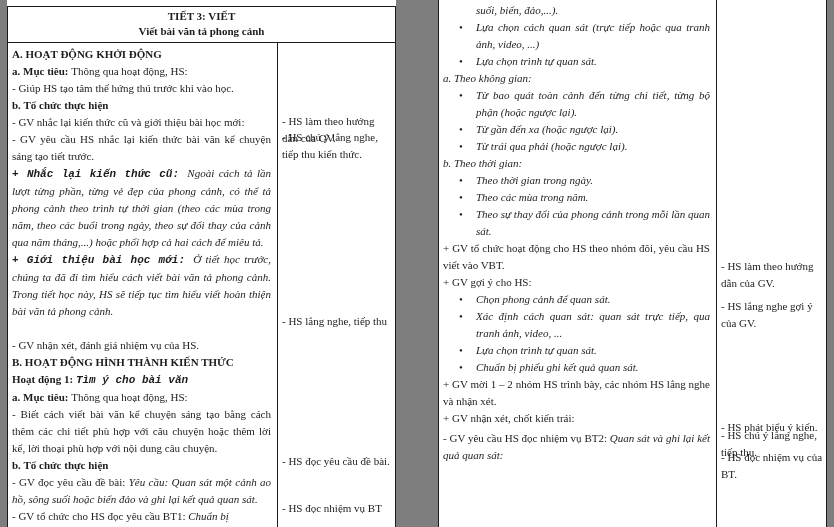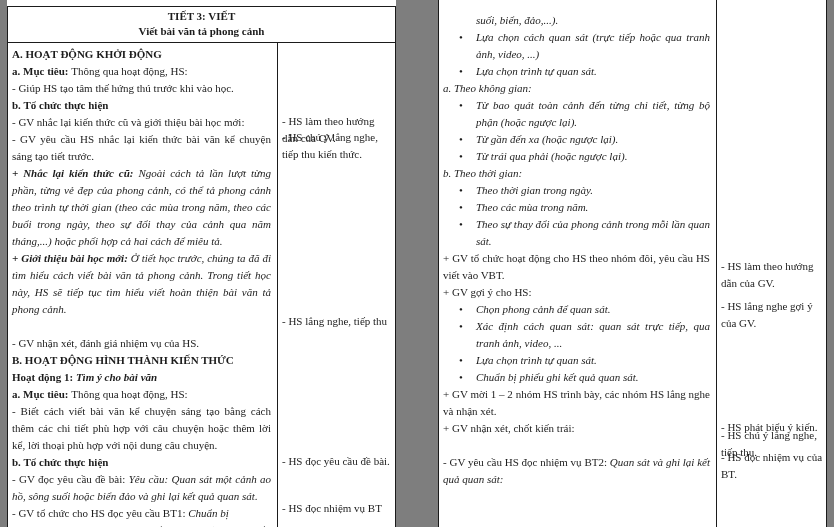"suối, biển, đảo,...)." .page2 .col-gv { padding-top: 12px -> 2px }
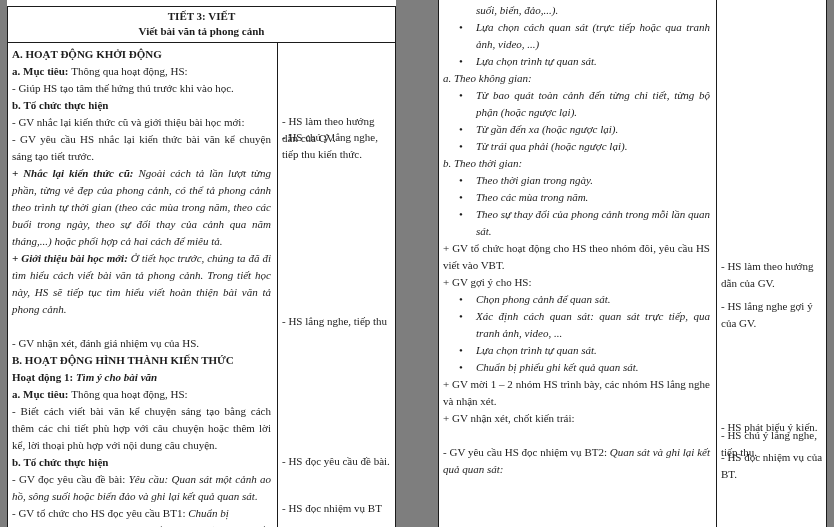"+ Nhắc lại kiến thức" .st-bi { font-family: none -> Liberation Mono, monospace }
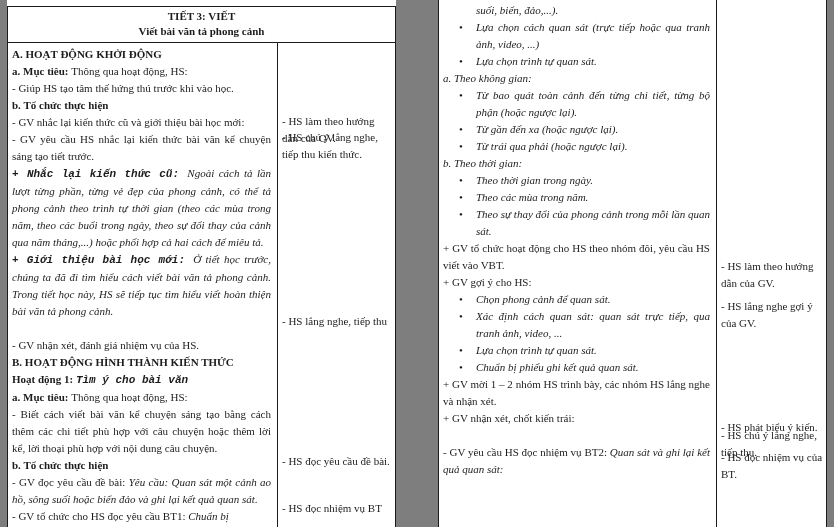"- GV yêu cầu HS đọc" p.para { margin-top: 17px -> 3px }
